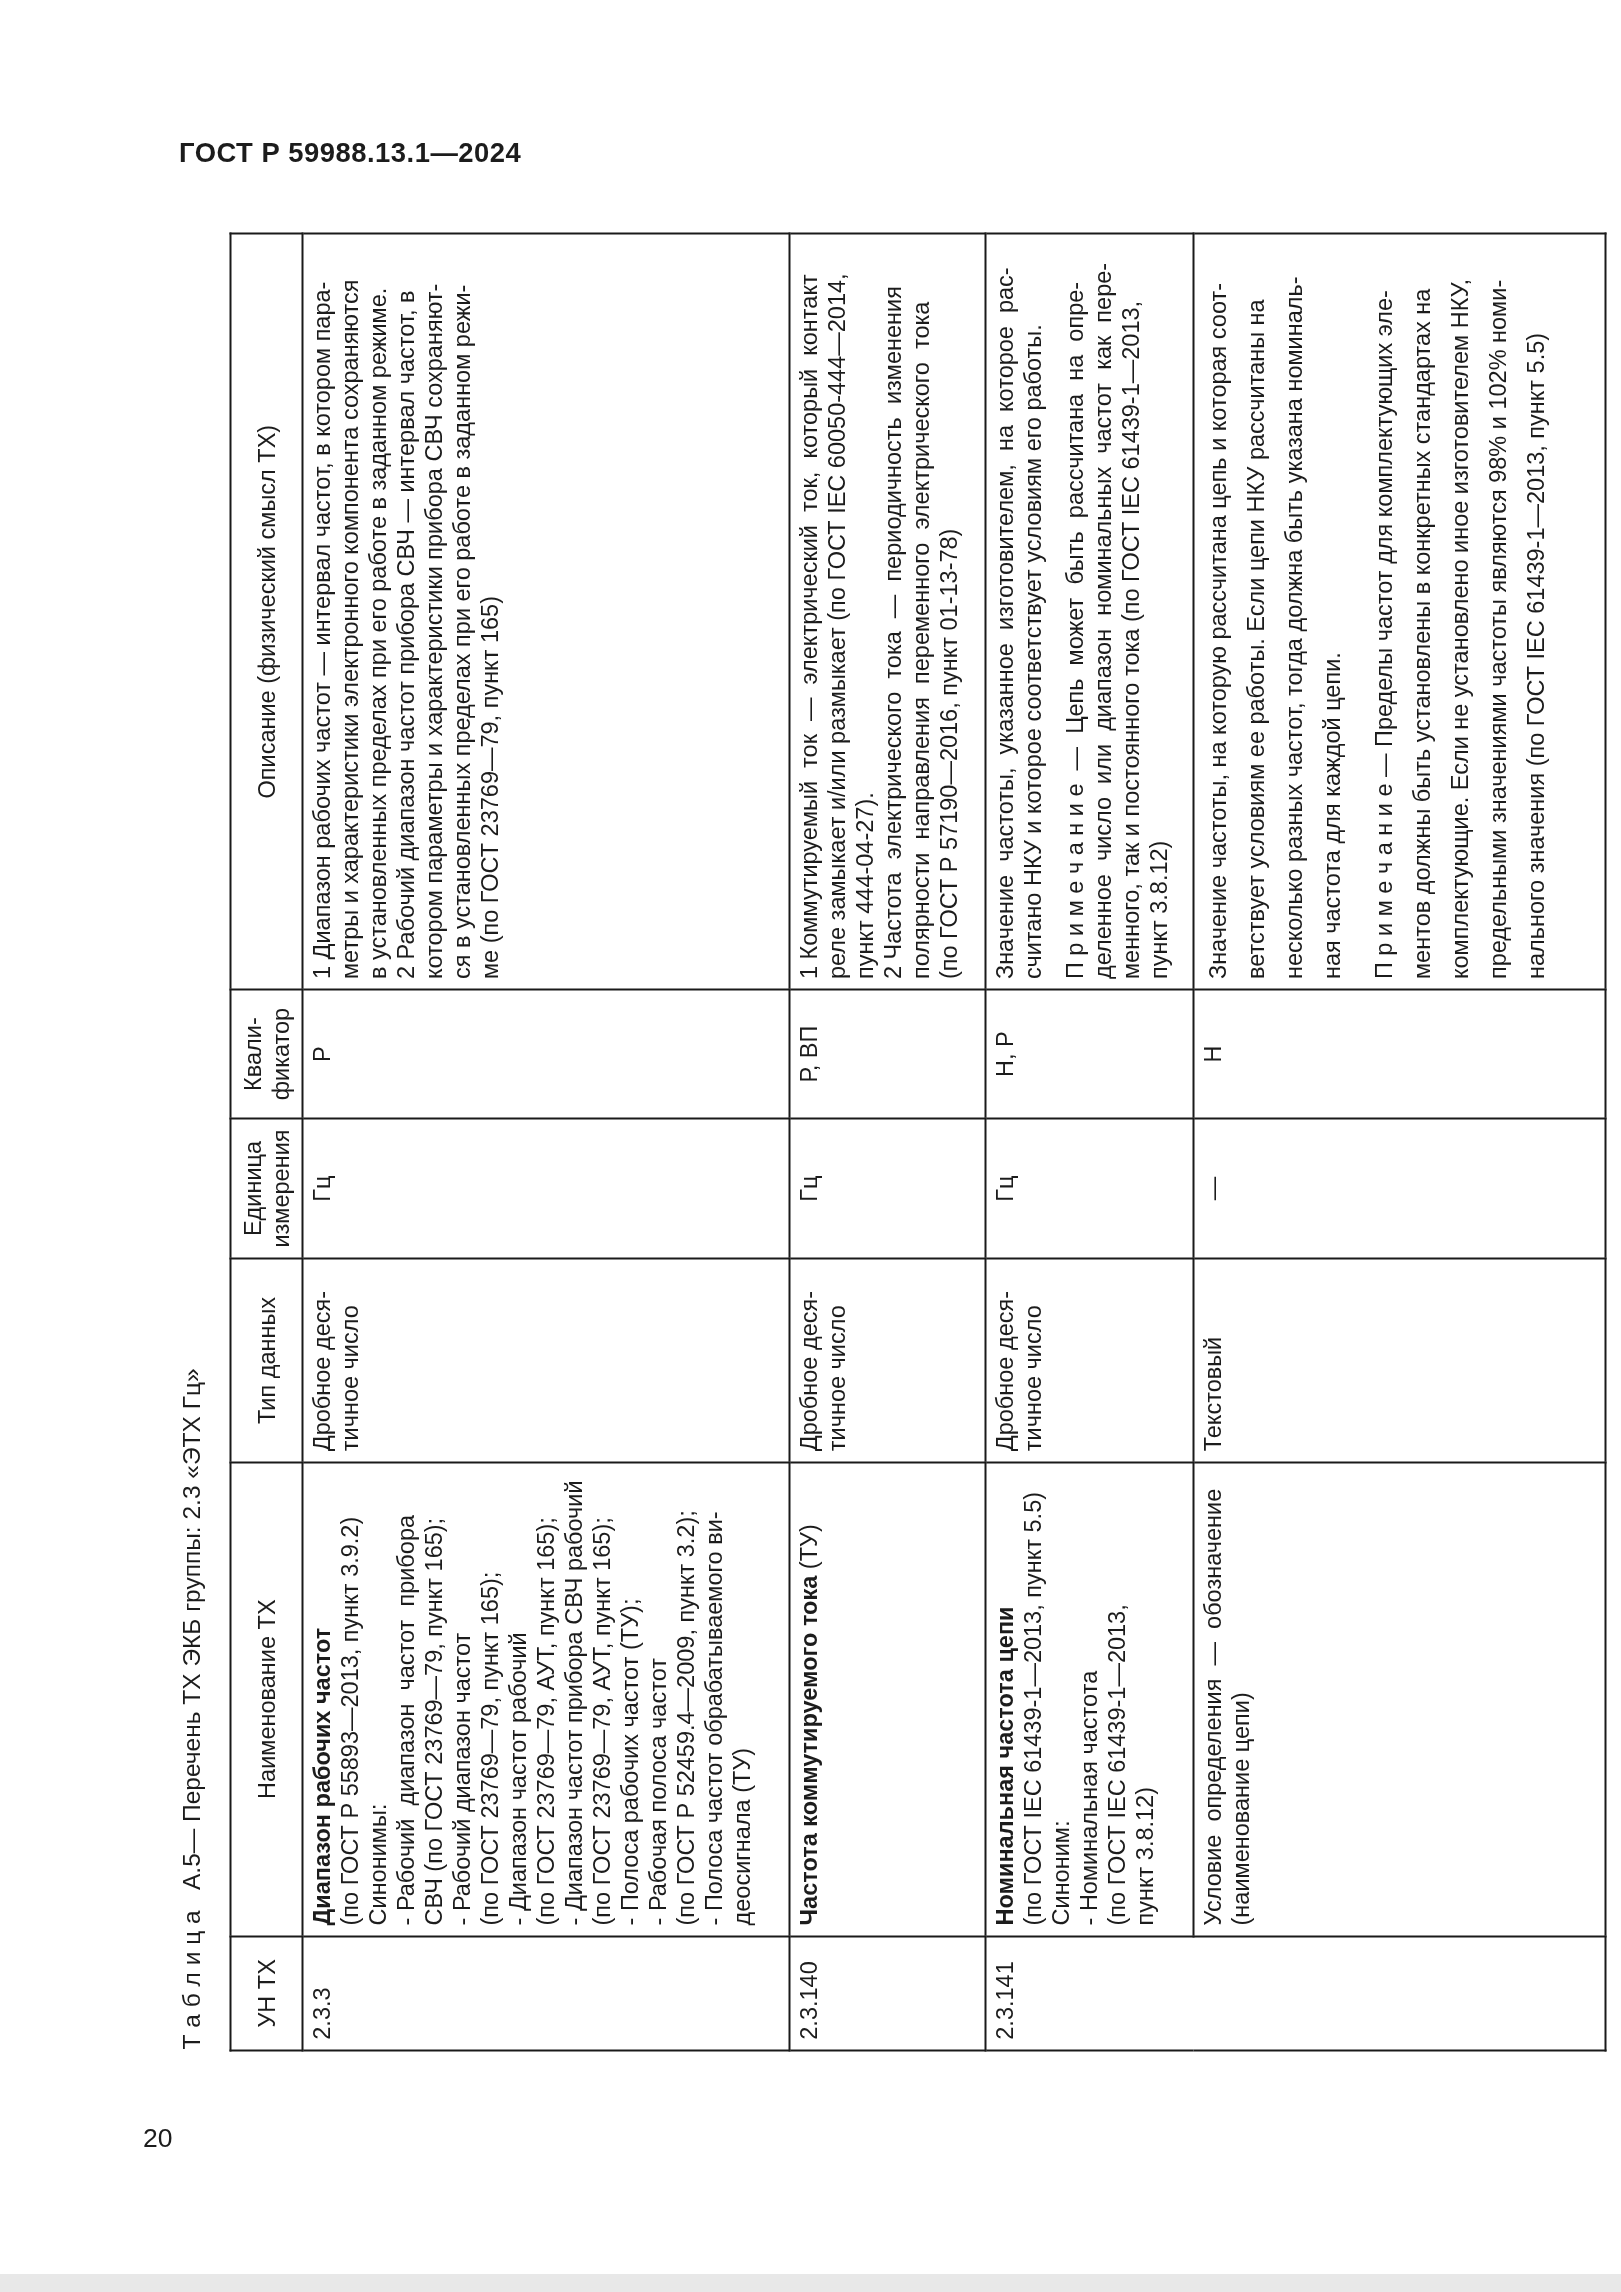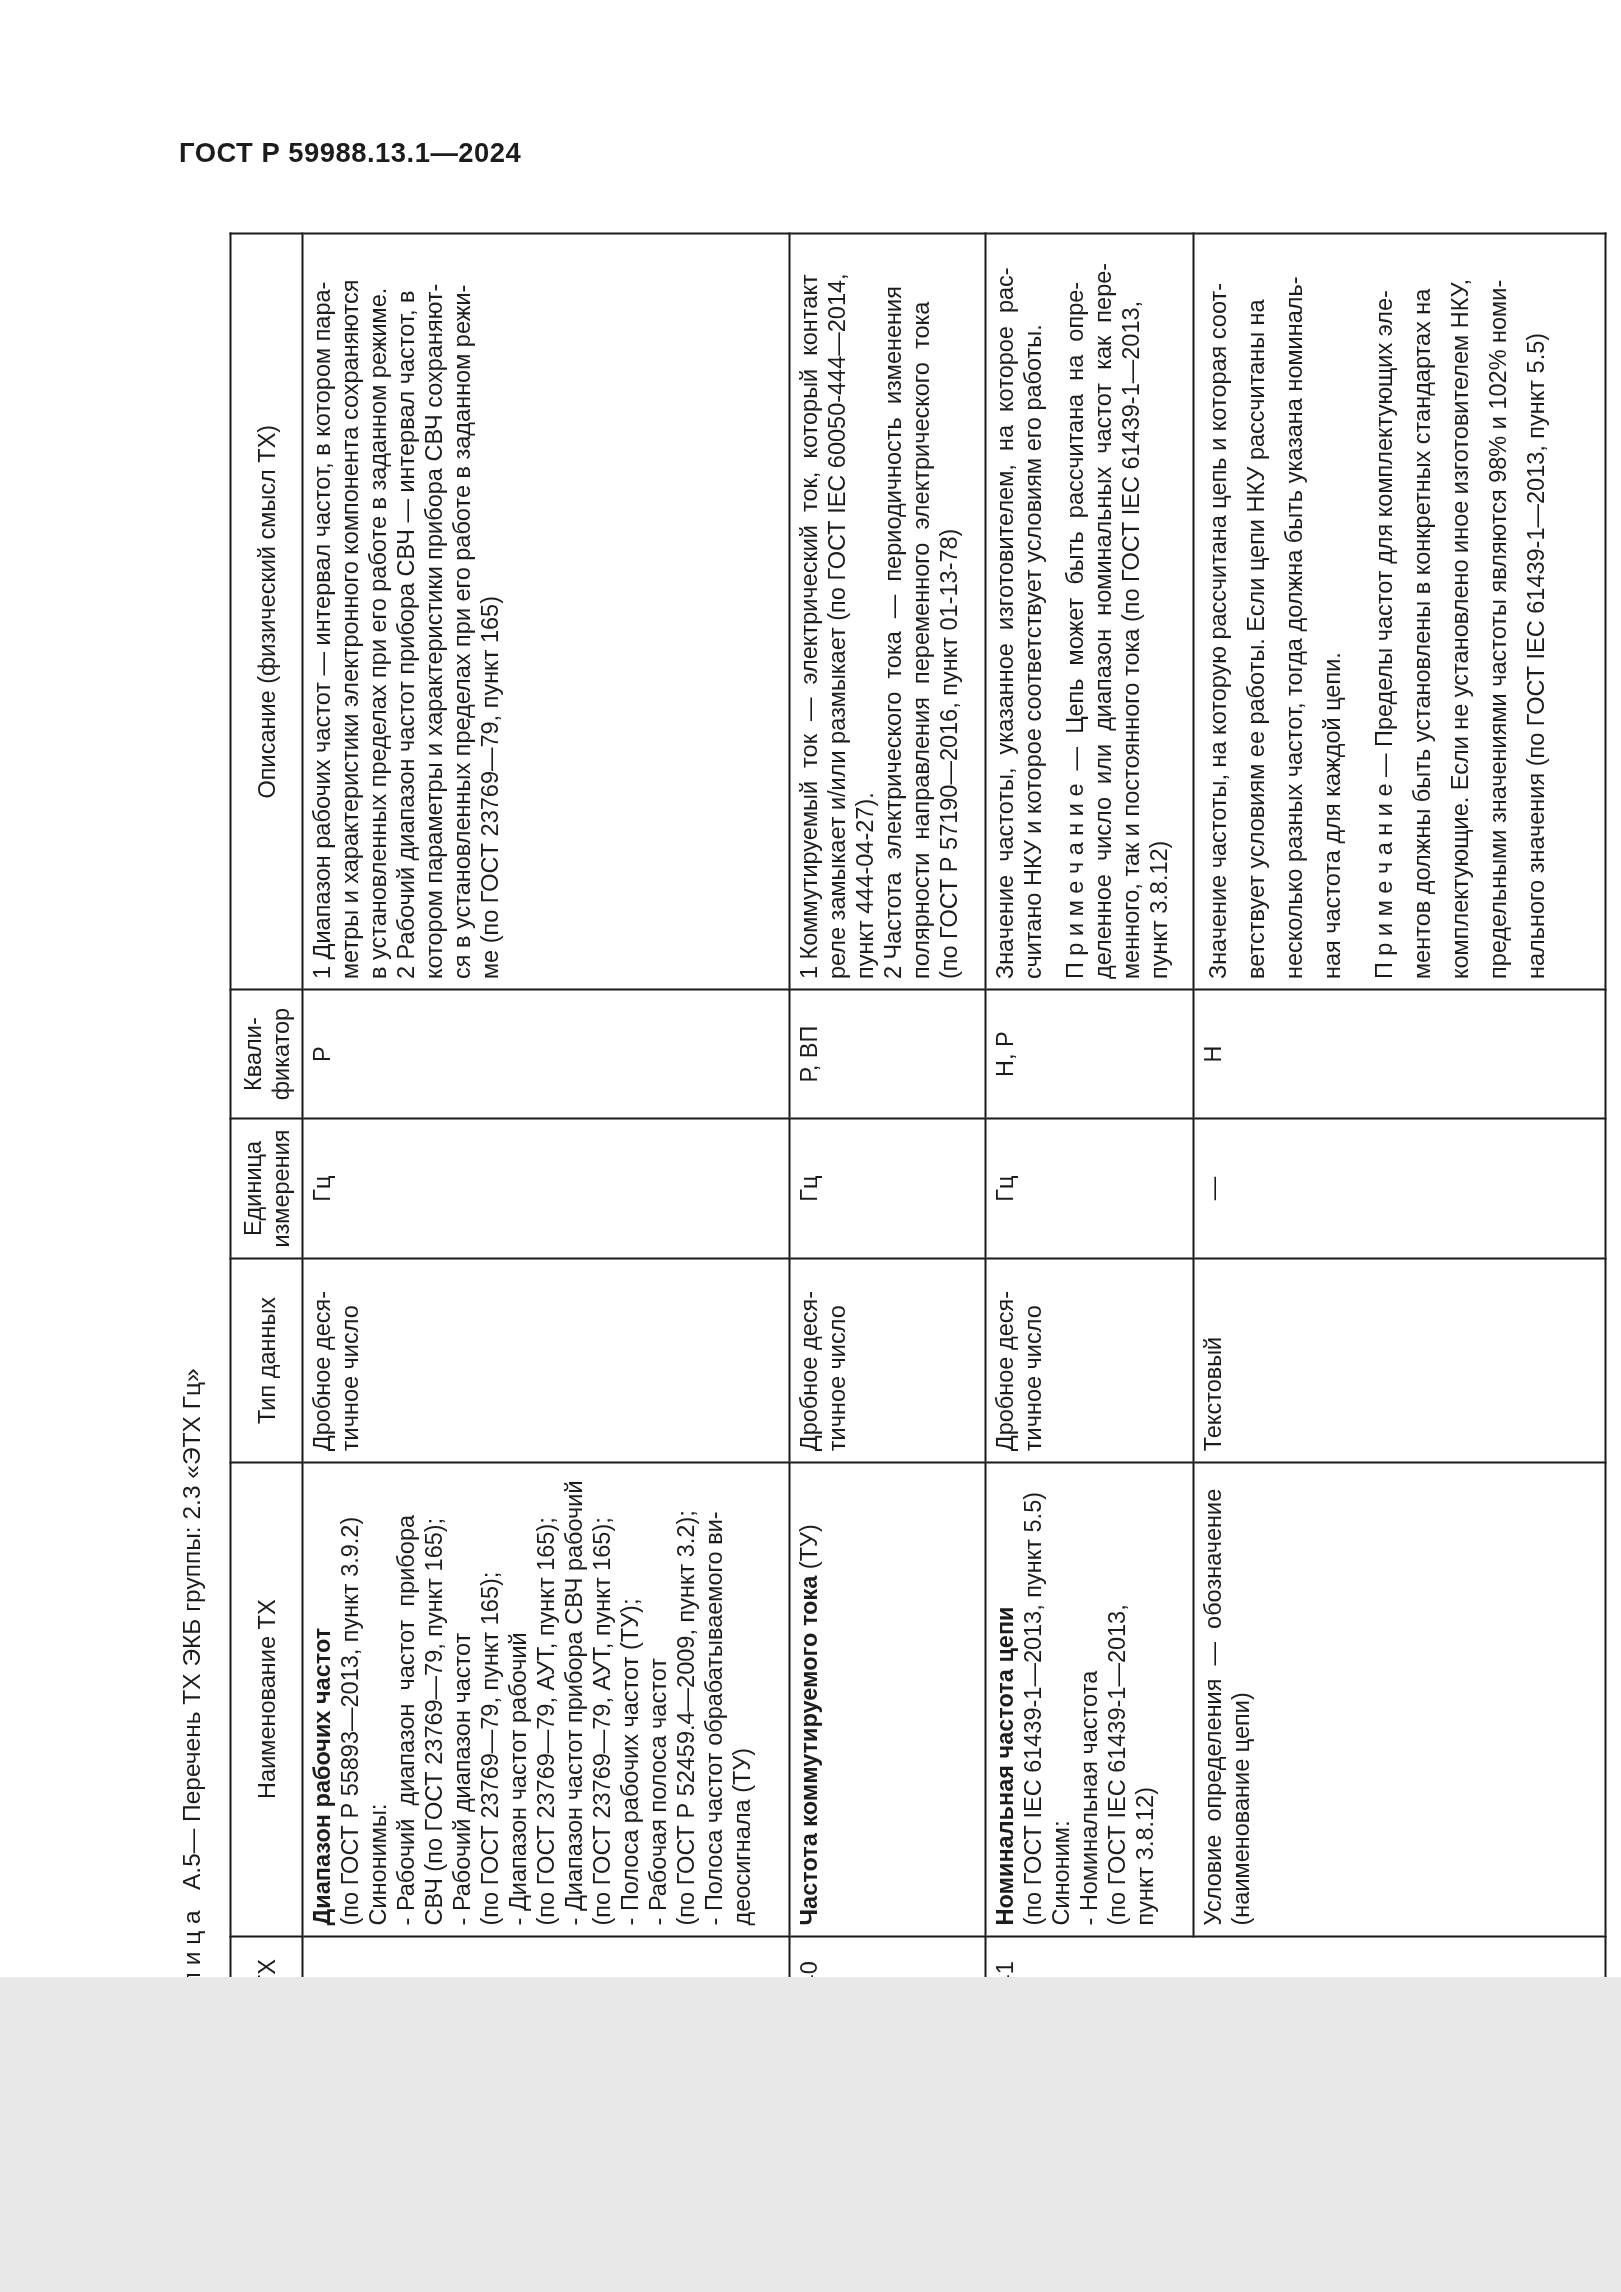"ГОСТ Р 59988.13.1—2024" .page { height: 1977px -> 2274px }
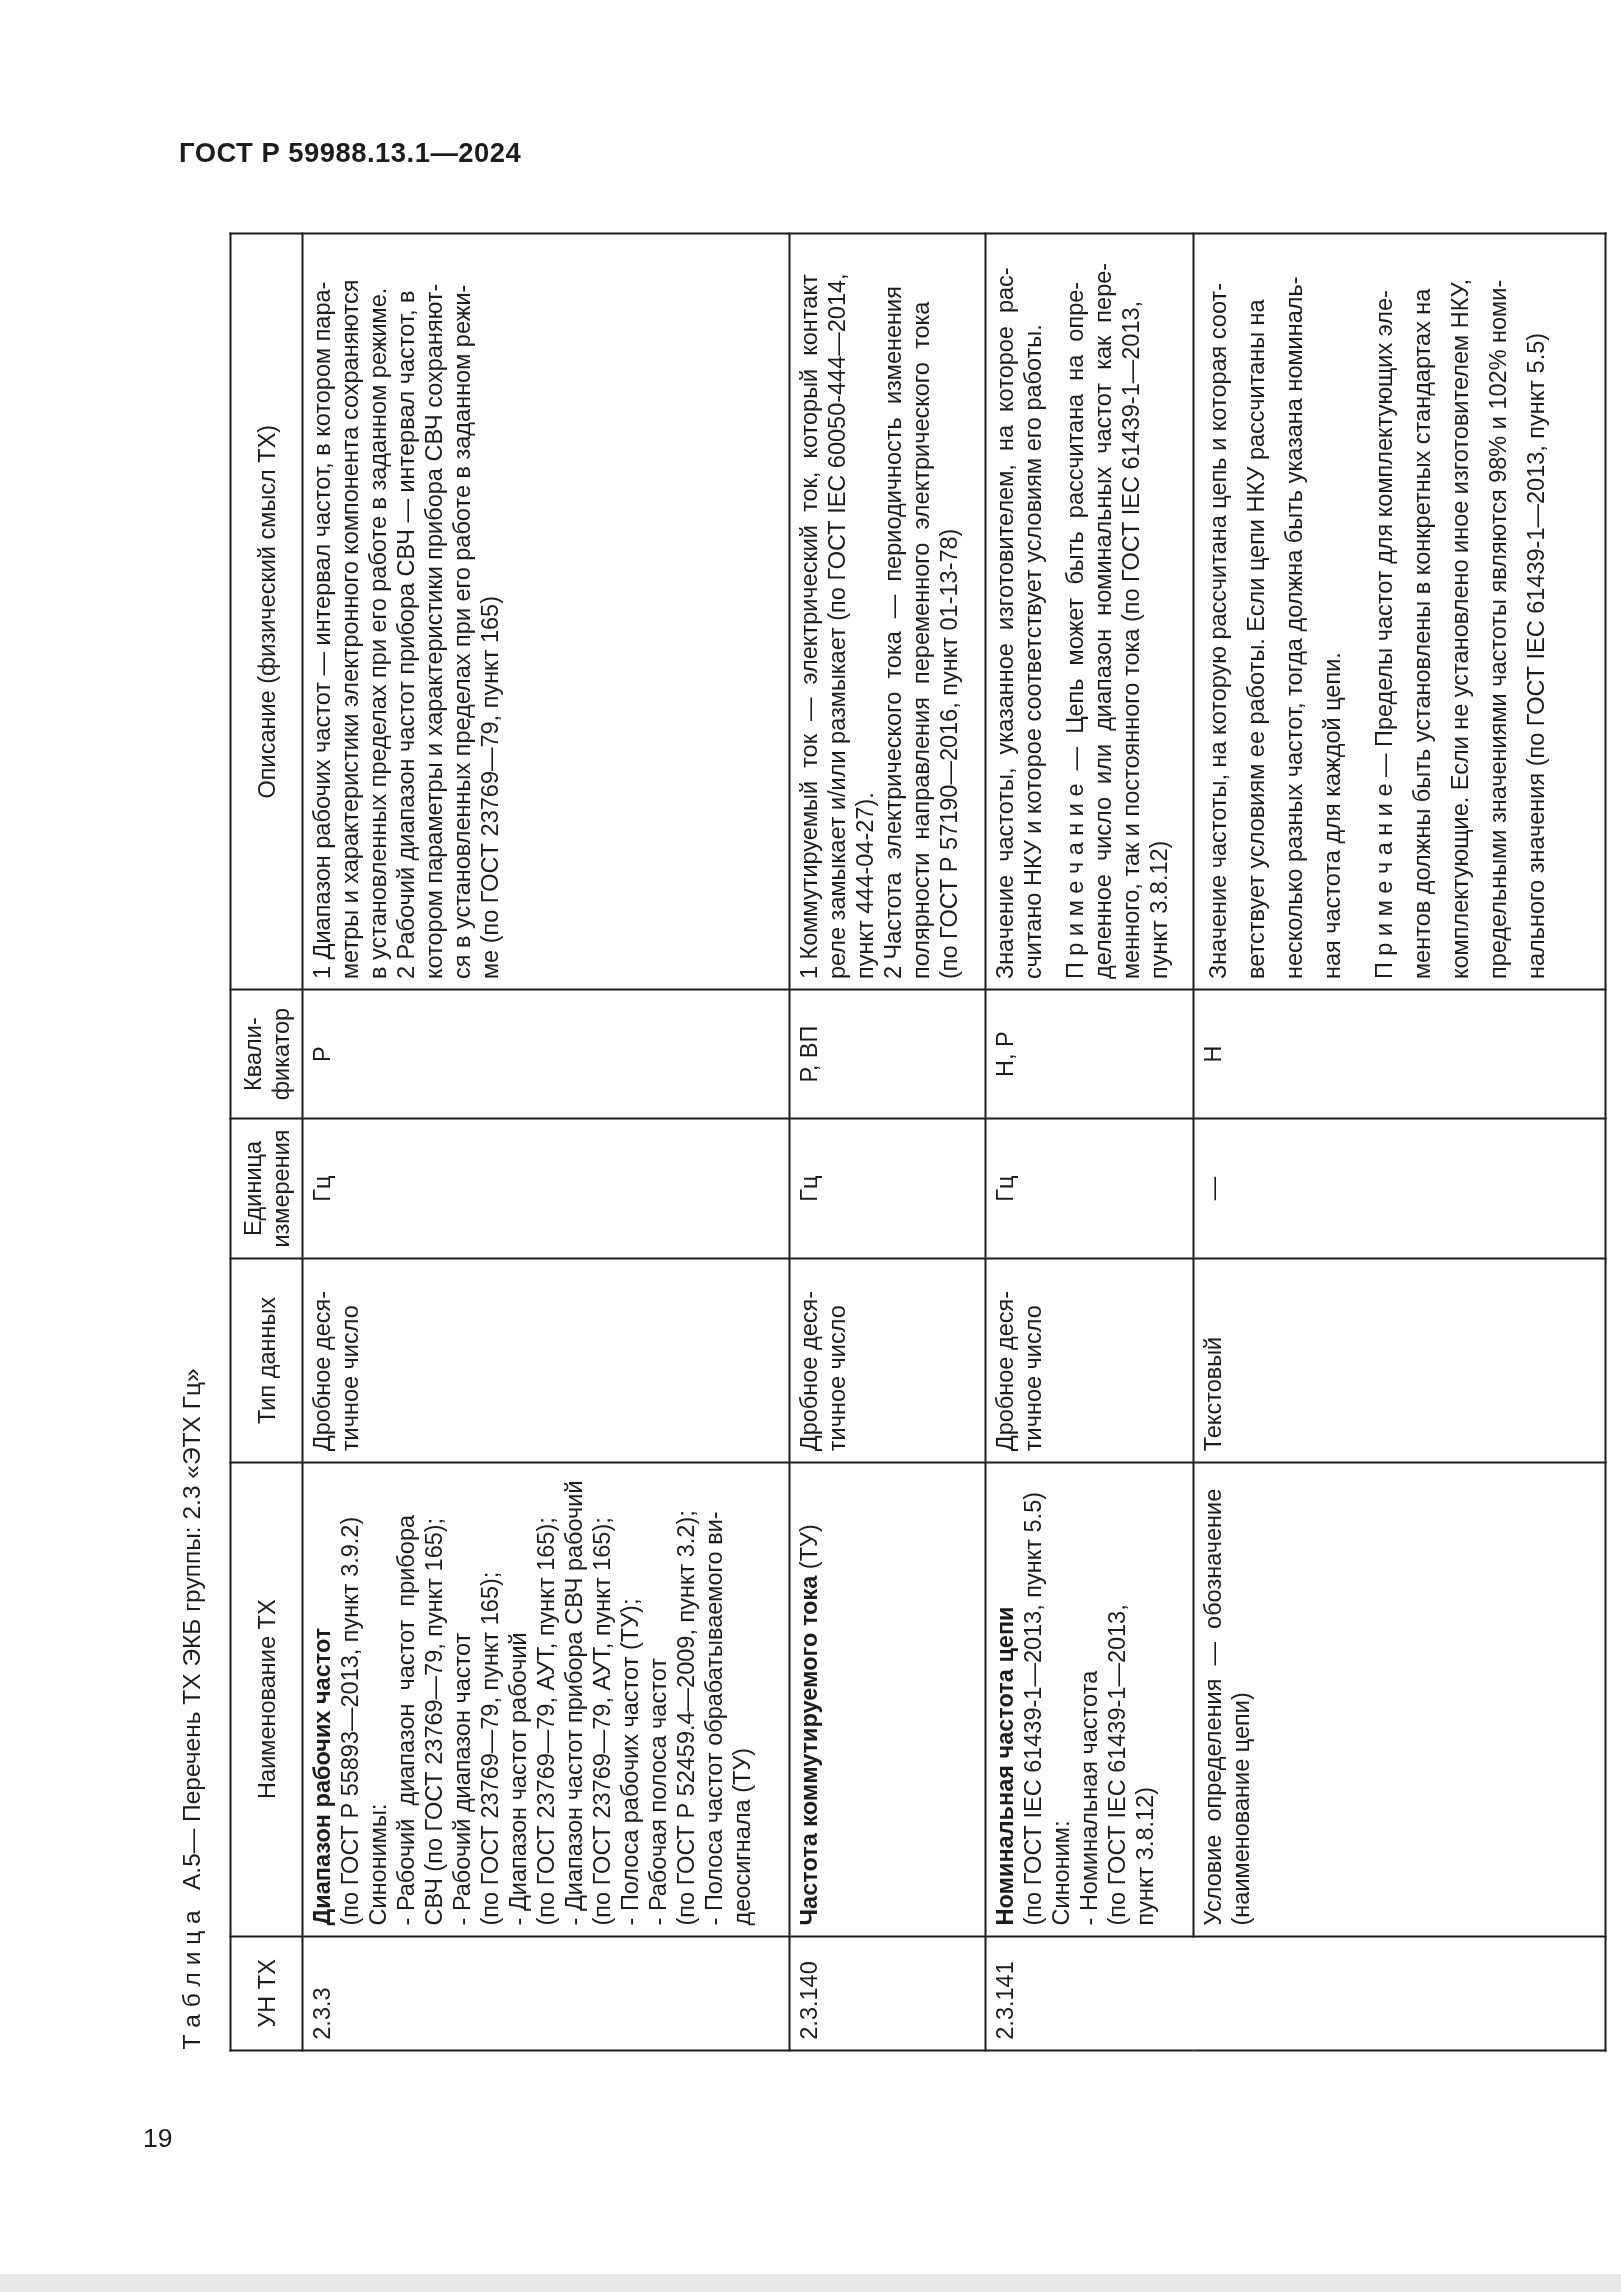"19" div.page-number { text: 19 -> 20 }
